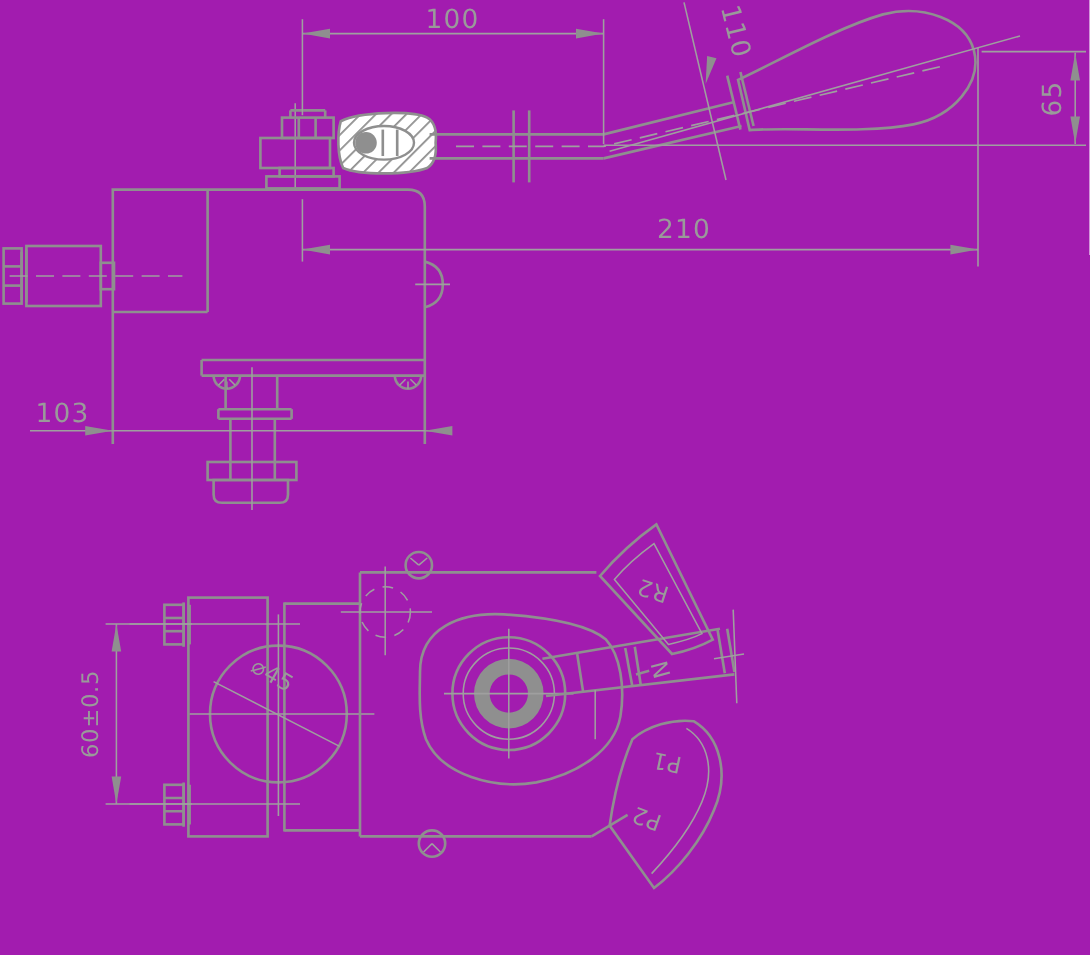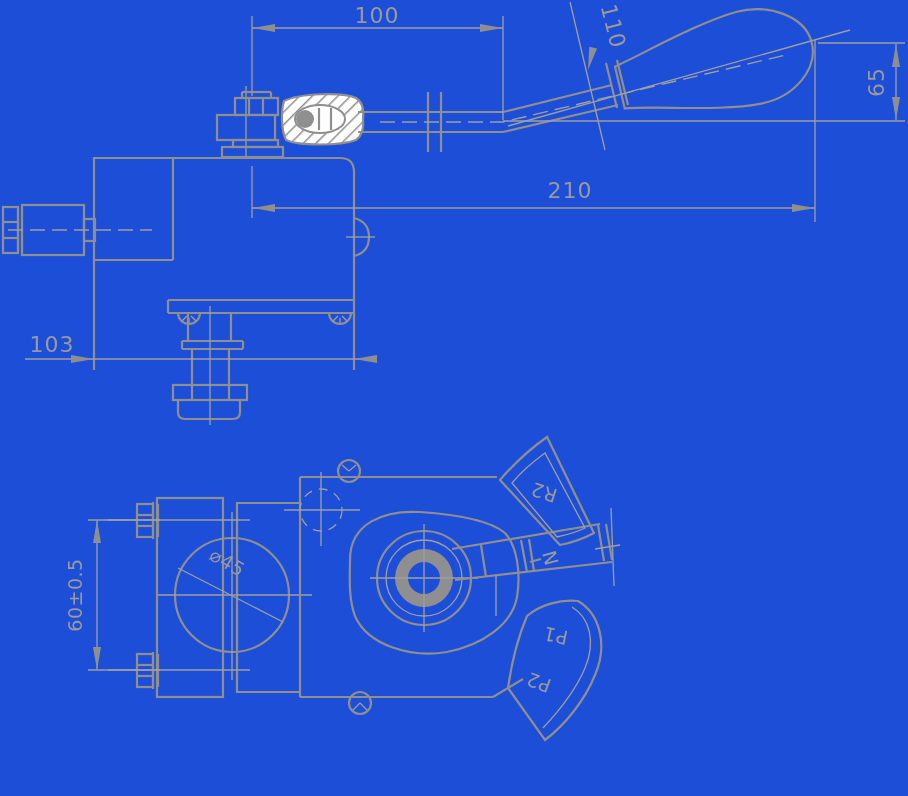"100" .stage { background: #1d4ed8 -> #a21caf }
